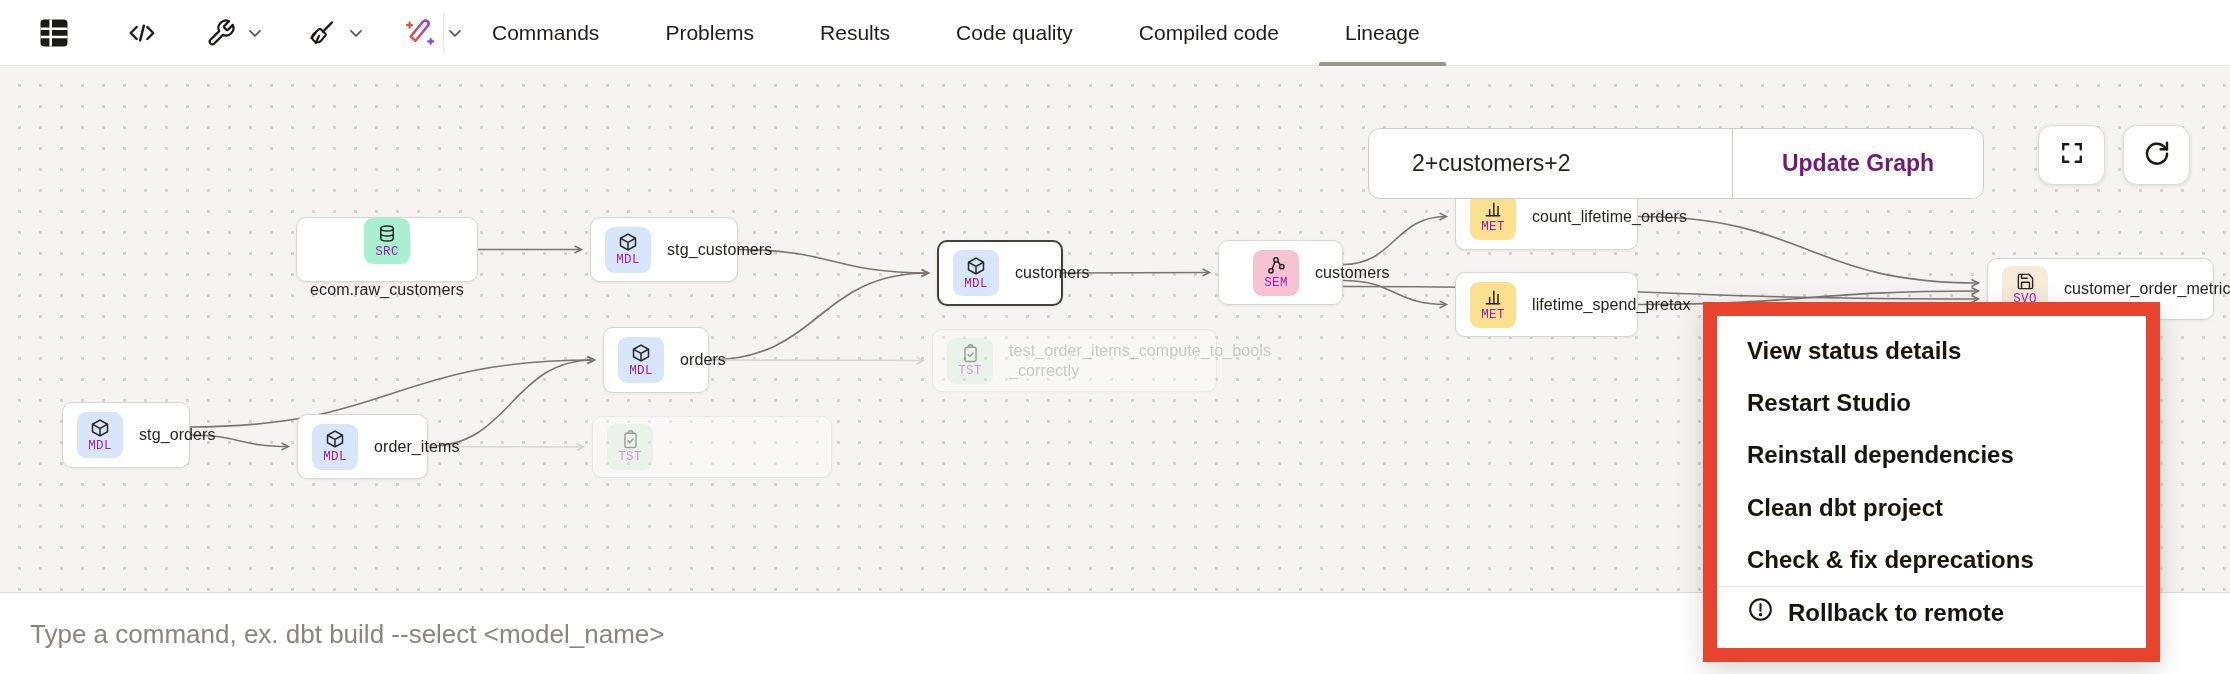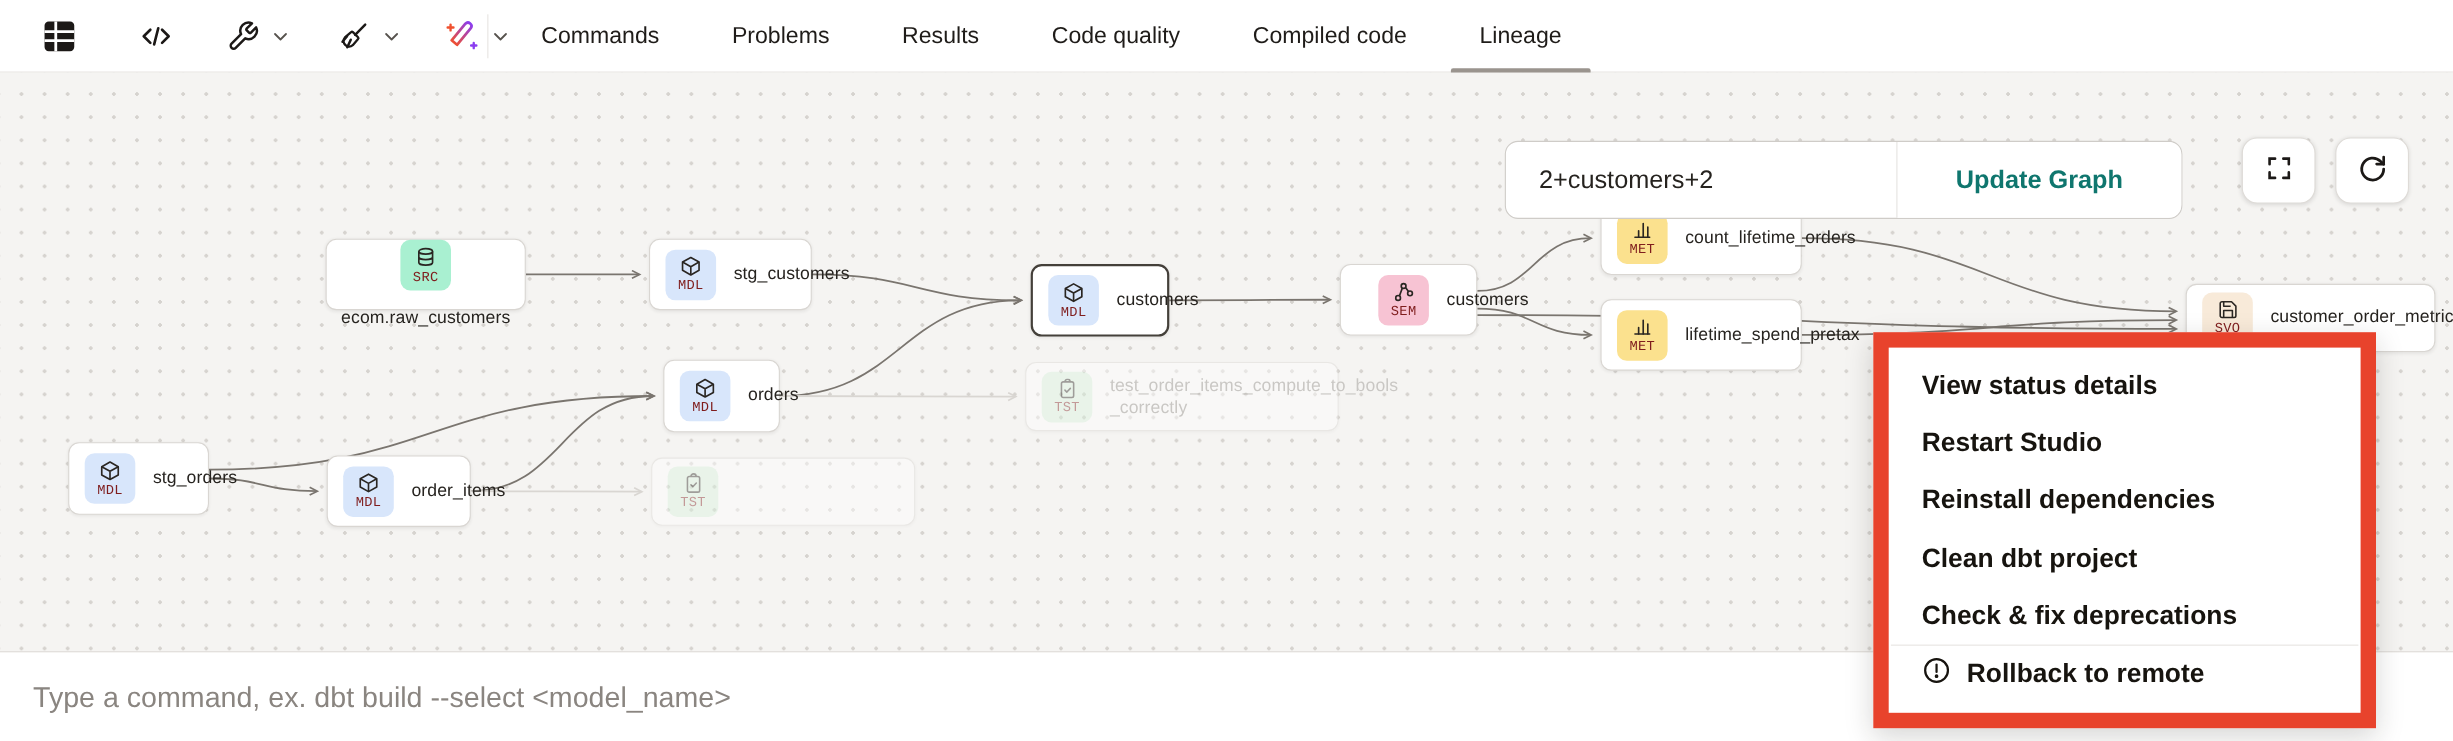"2+customers+2" #graph-filter-bar { padding-left: none -> 13px }
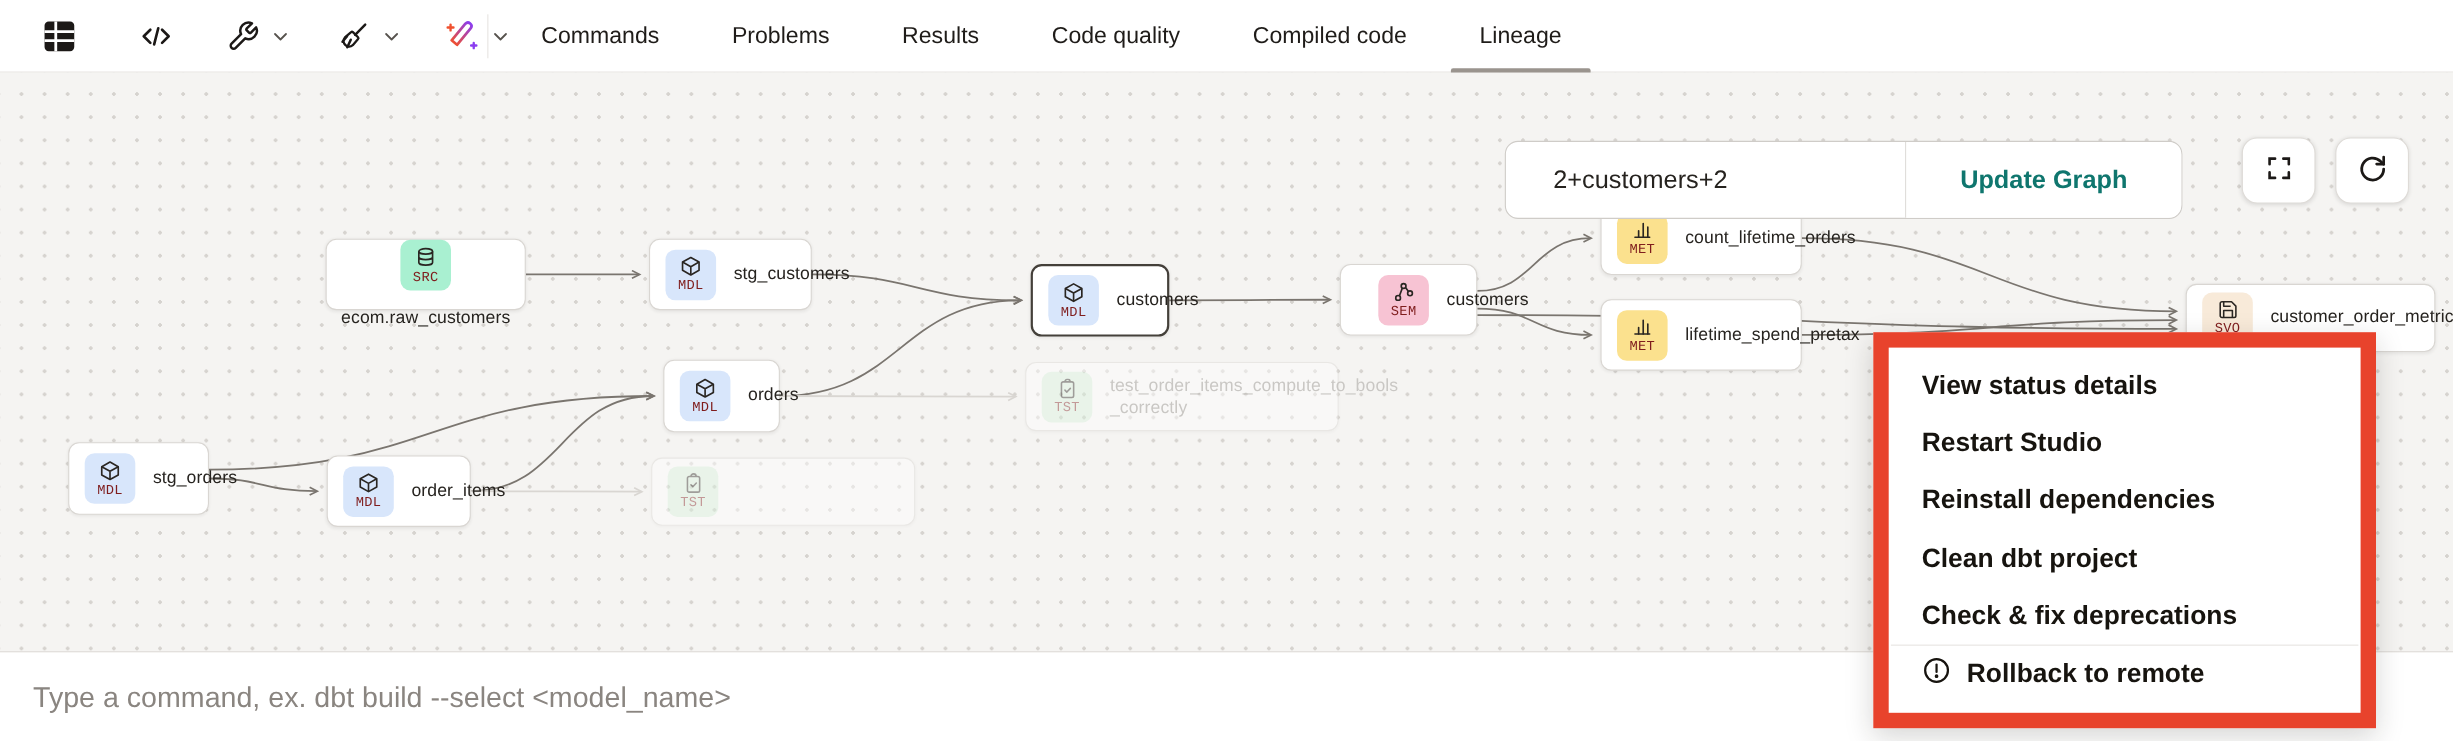"Update Graph" #update-graph-btn { color: #0f766e -> #701a75 }
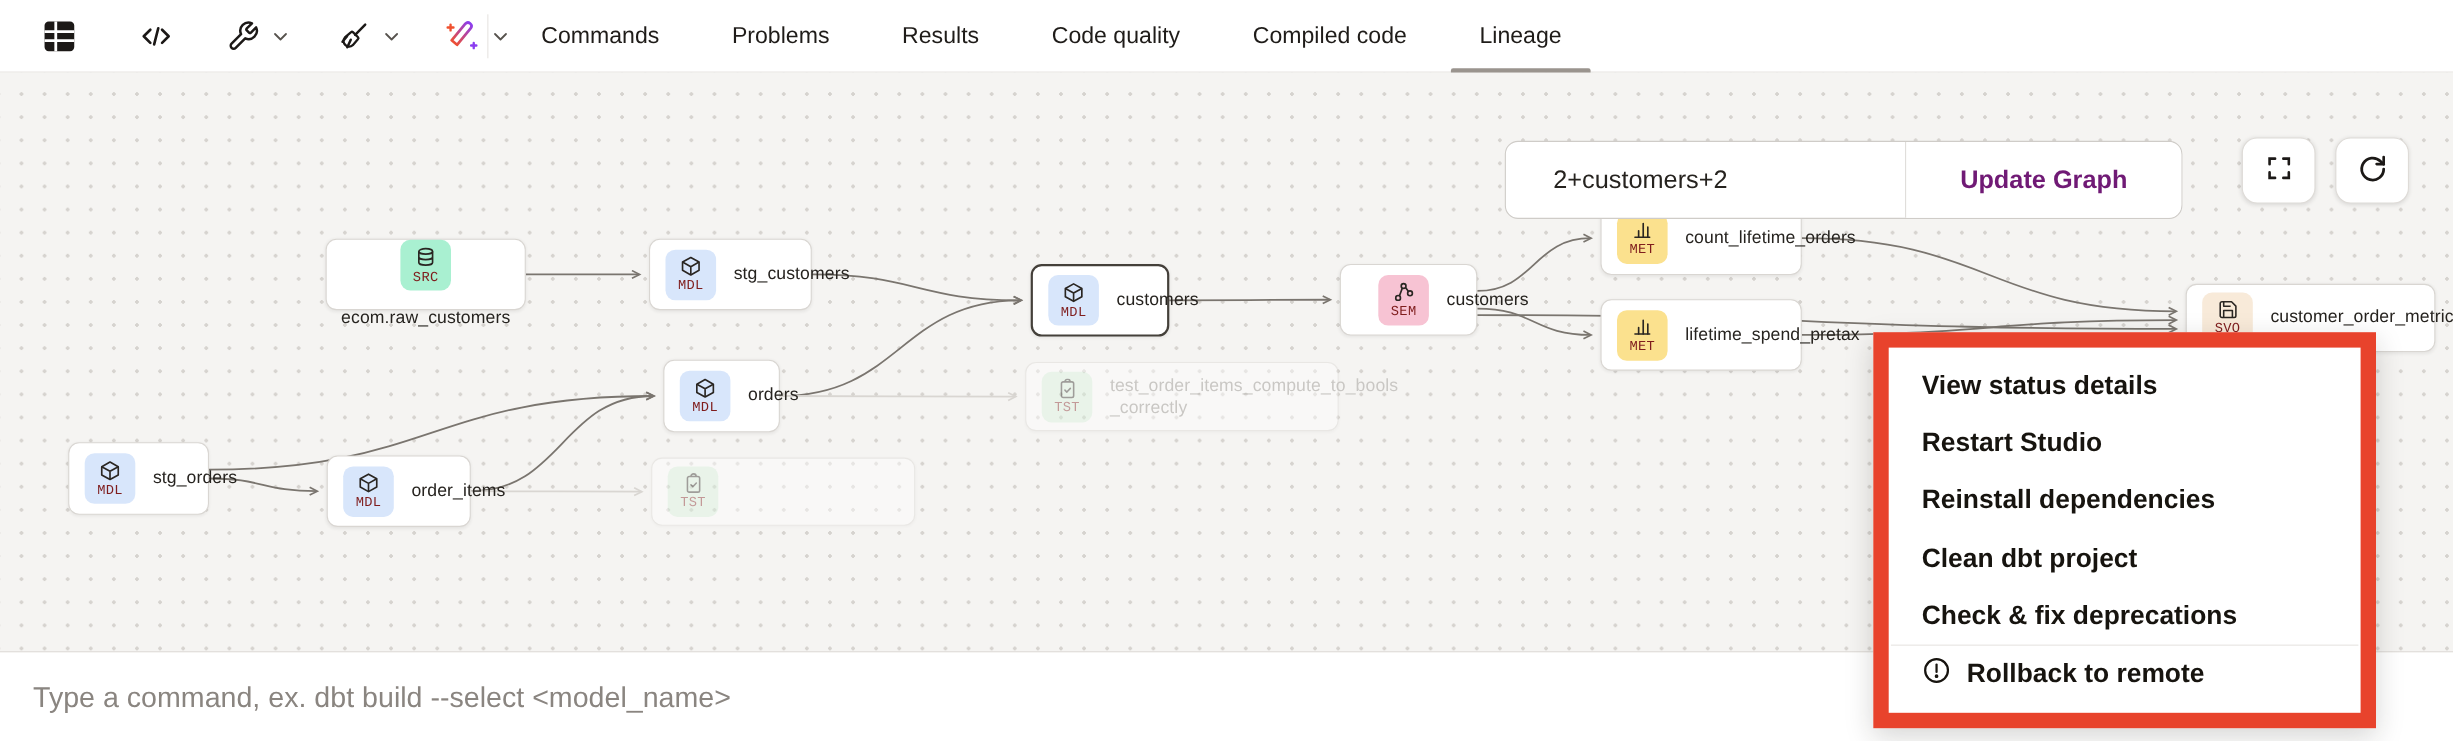"MET" .badge .blabel { color: #7f1d1d -> #a21caf }
